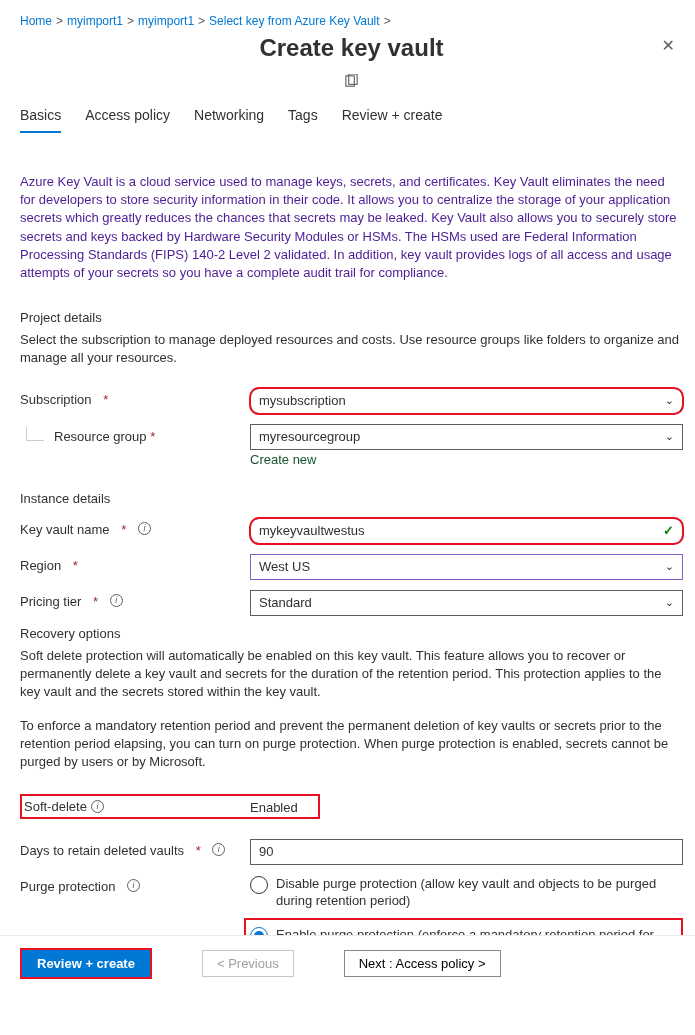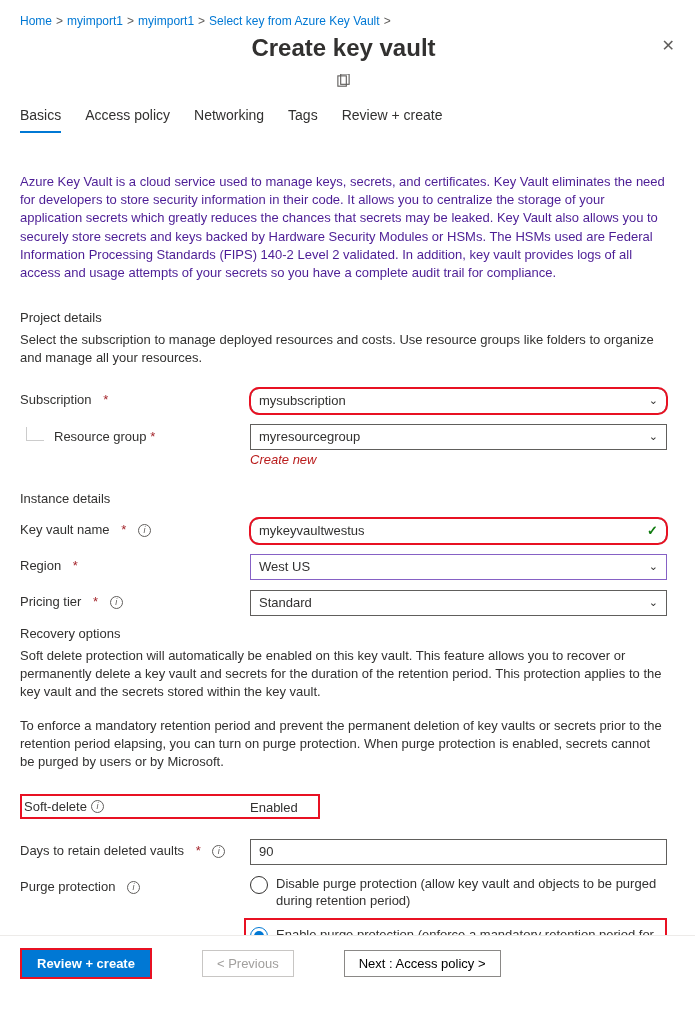"Home" .panel { padding: 14px 28px 0 20px -> 14px 12px 0 20px }
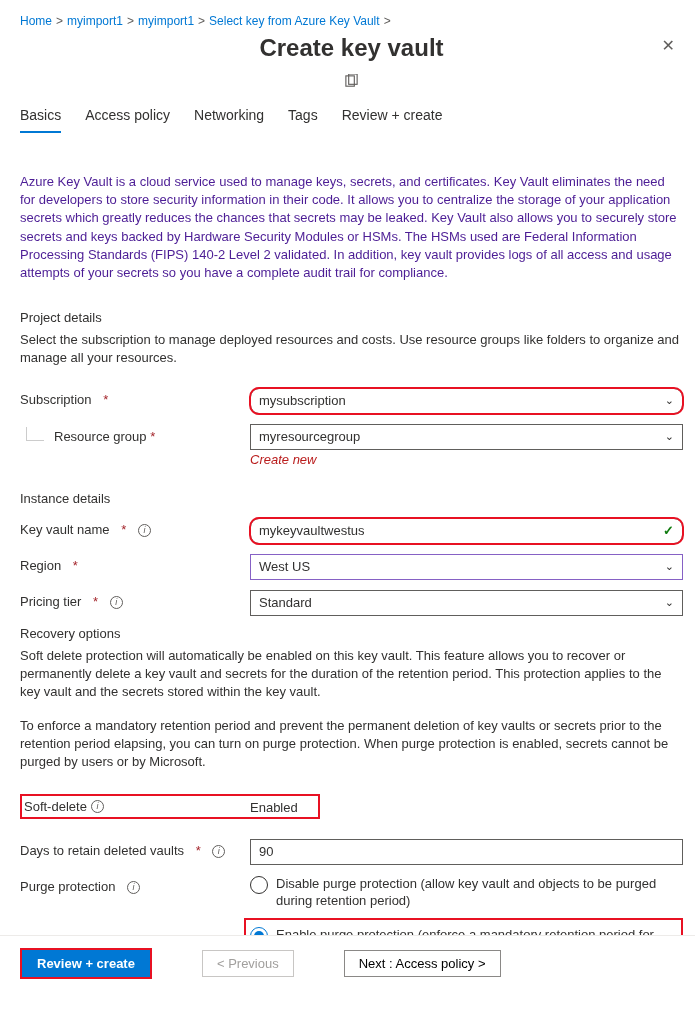"Subscription" .form-row .label { align-items: flex-end -> flex-start }
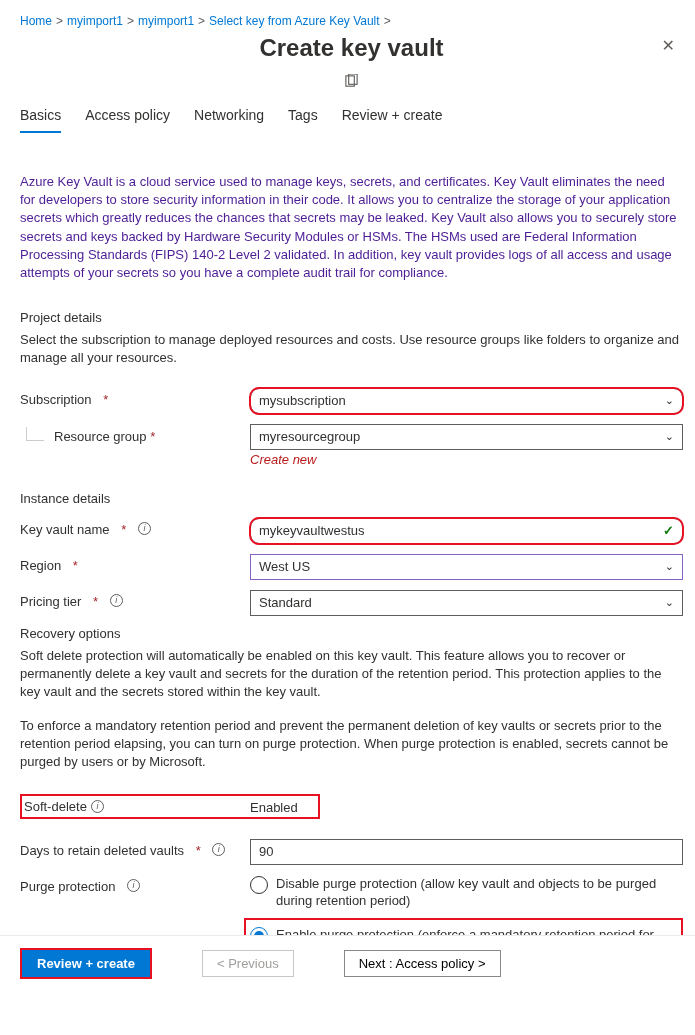"Create new" .link { color: #b91c1c -> #14532d; font-style: italic -> none }
